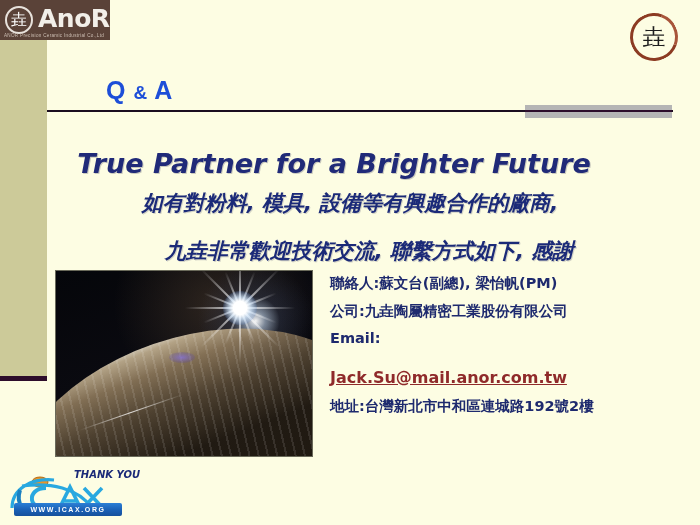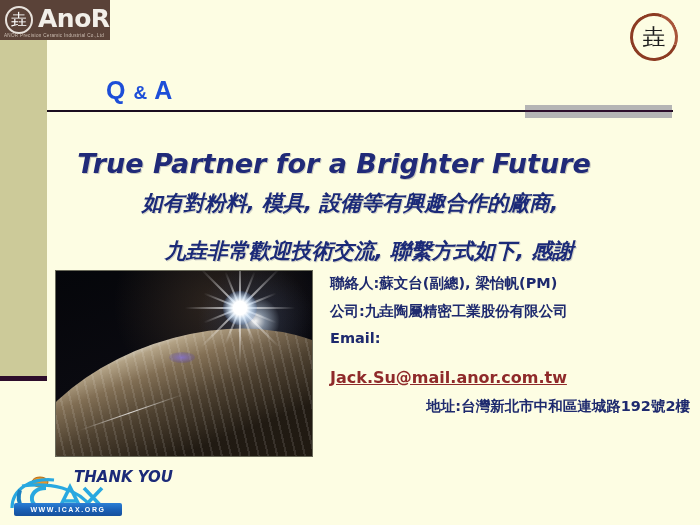"地址:台灣新北市中和區連城路192號2樓" .contact .row.addr { text-align: right -> none }
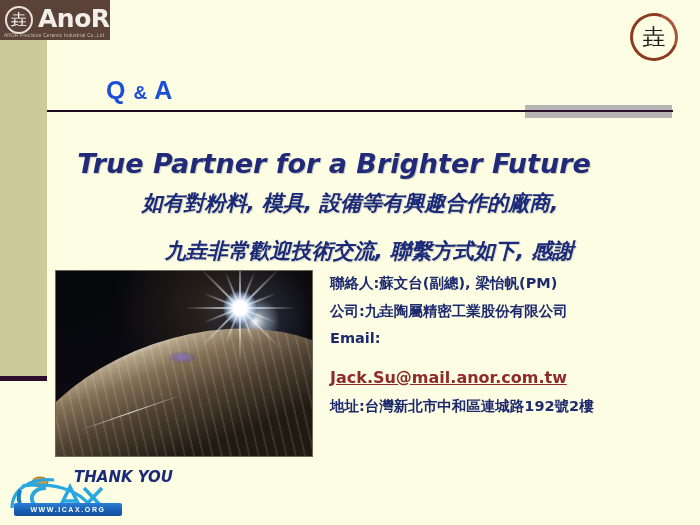"THANK YOU" .thank-you { font-size: 15px -> 10px }
